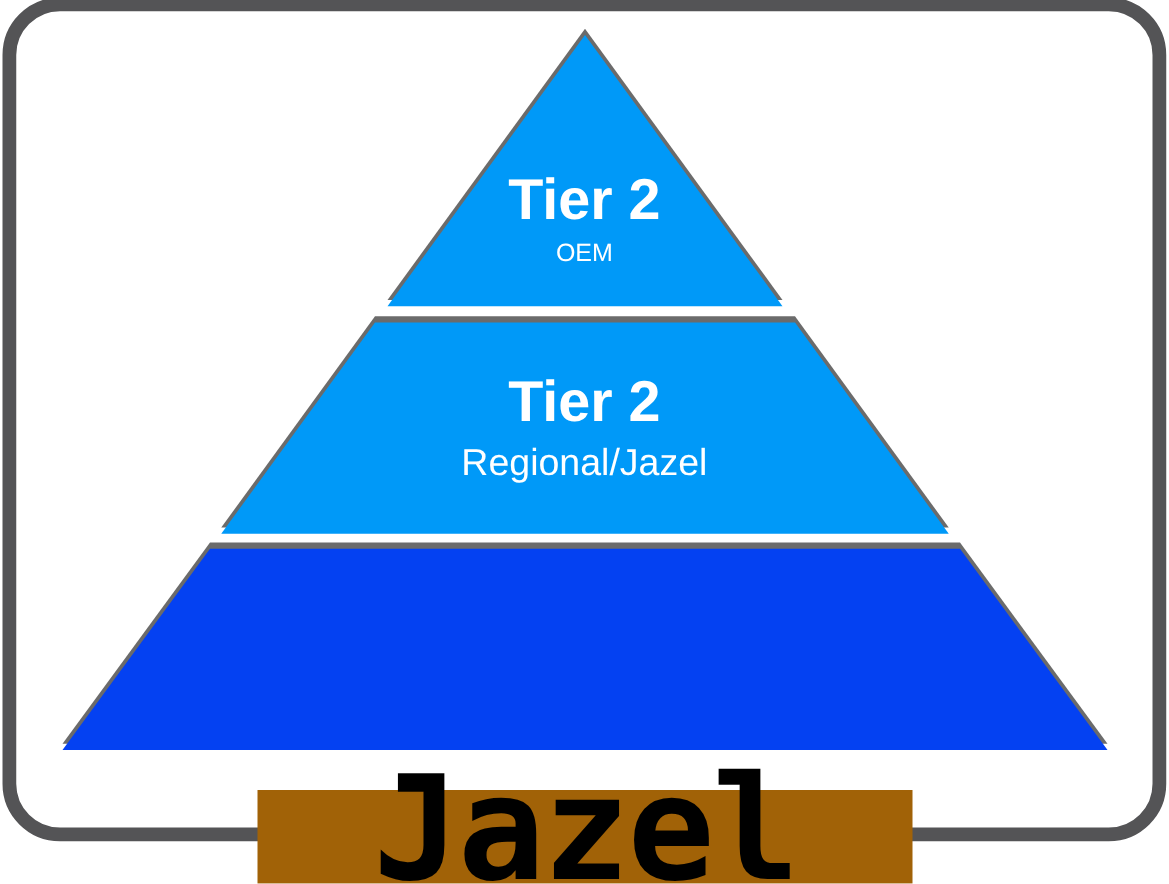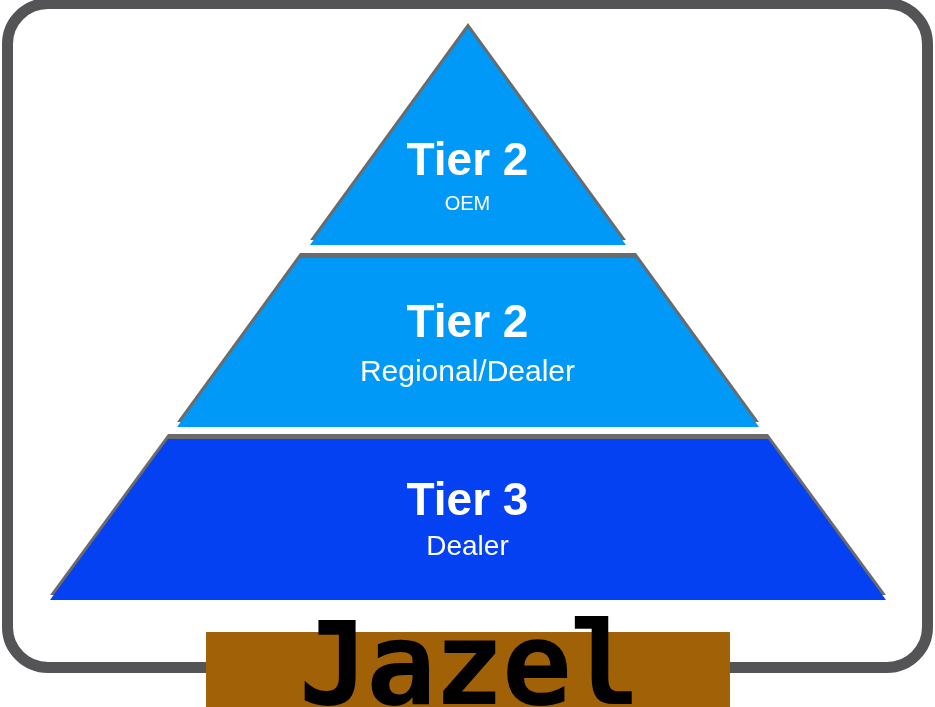"Regional/Dealer" div.tier-sub { text: Regional/Dealer -> Regional/Jazel }
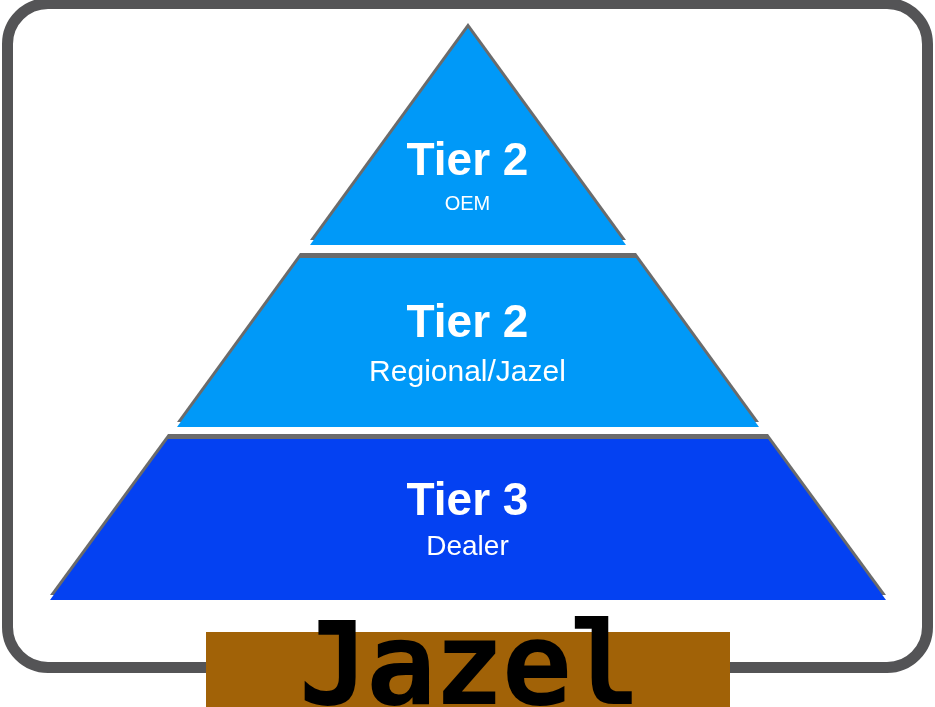"Tier 3" div.tier-labels { html: <div> <div>Tier 3</div> <div>Dealer</div> </div> -> none }
